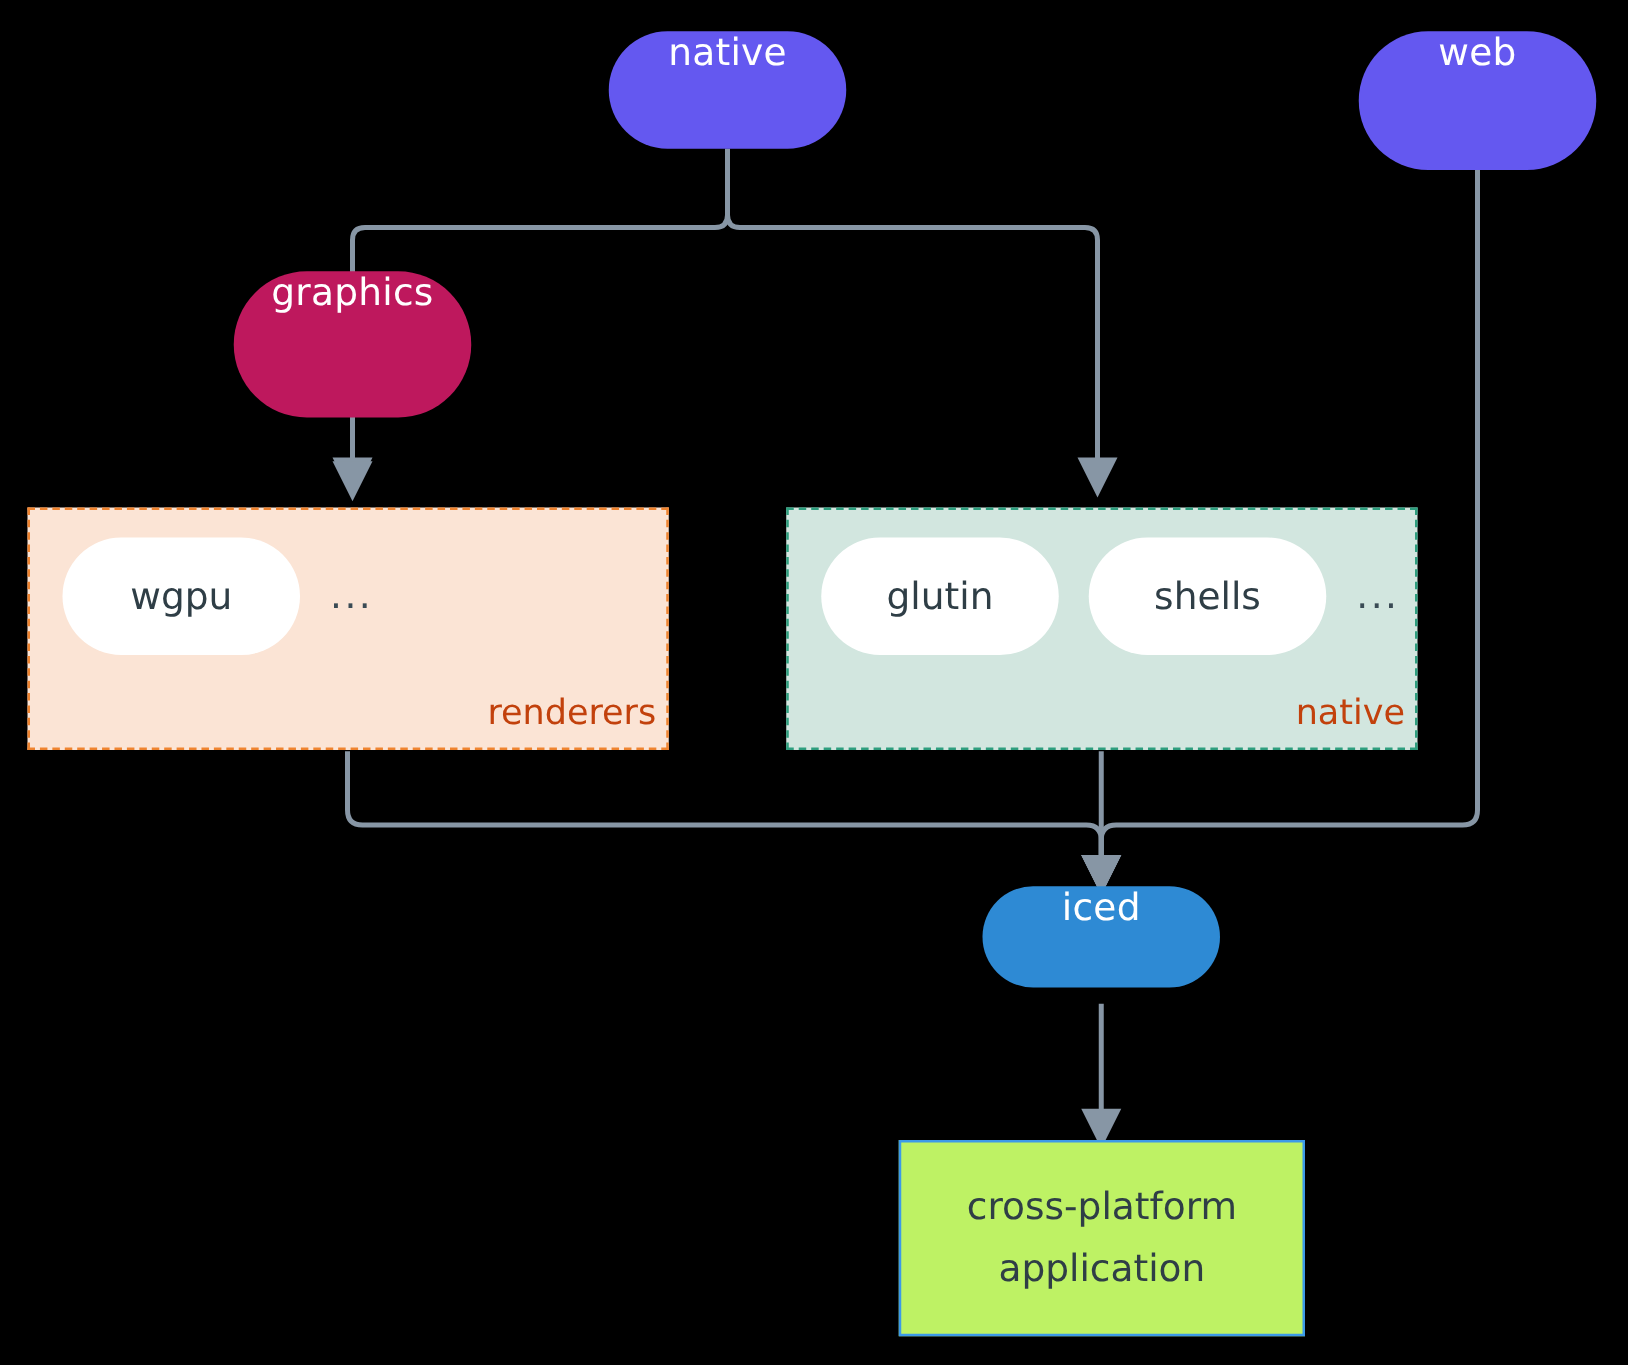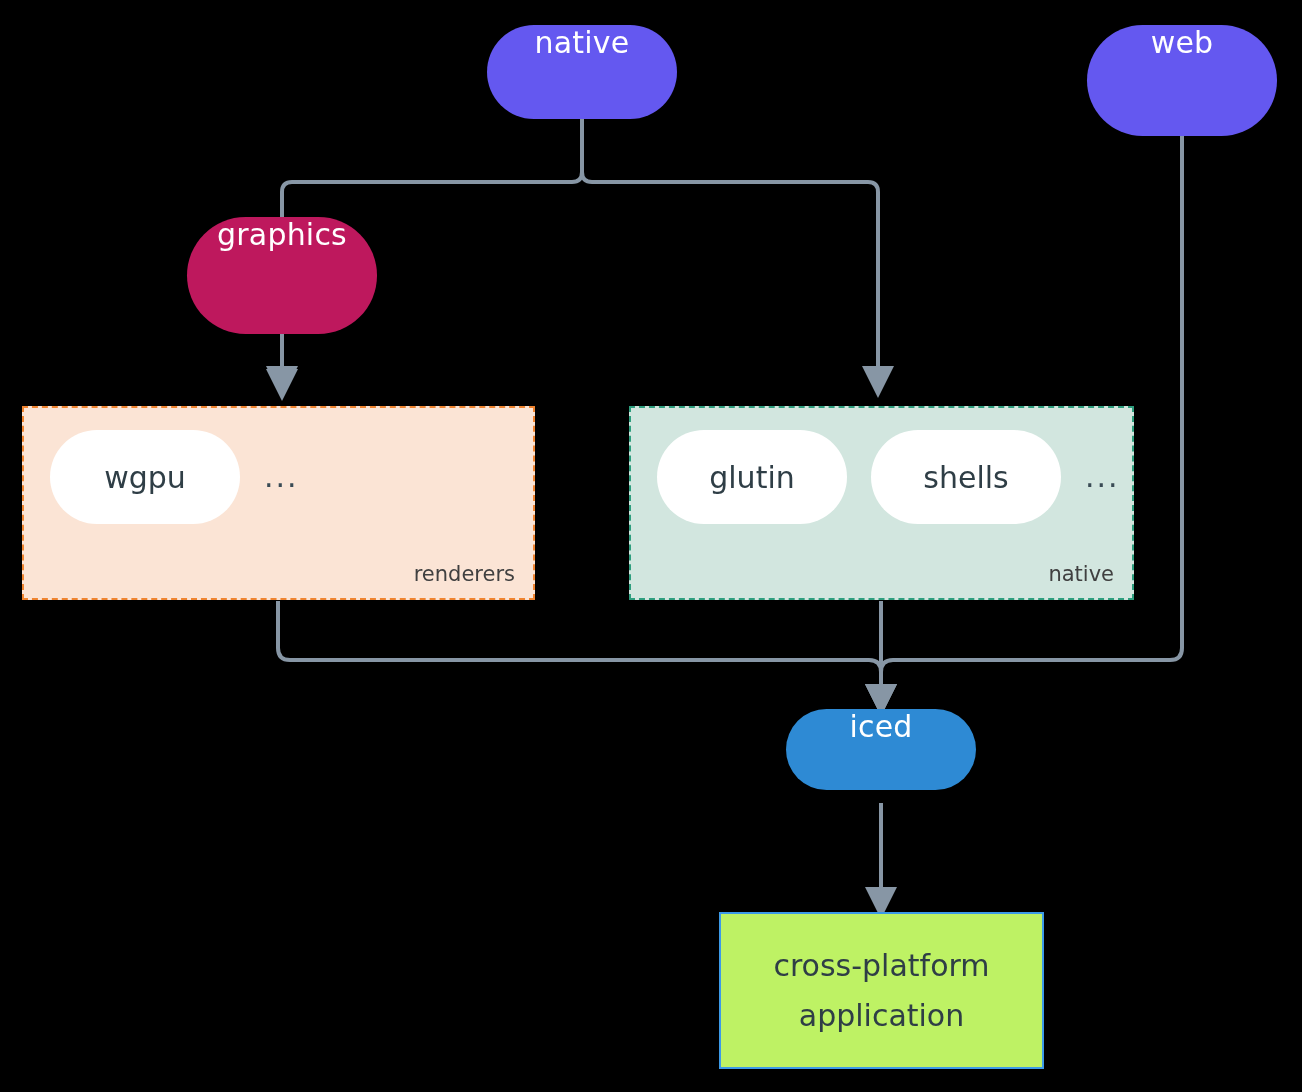"renderers" .group-label { color: #404040 -> #c2410c; font-size: 21px -> 28px; right: 18px -> 8px }
